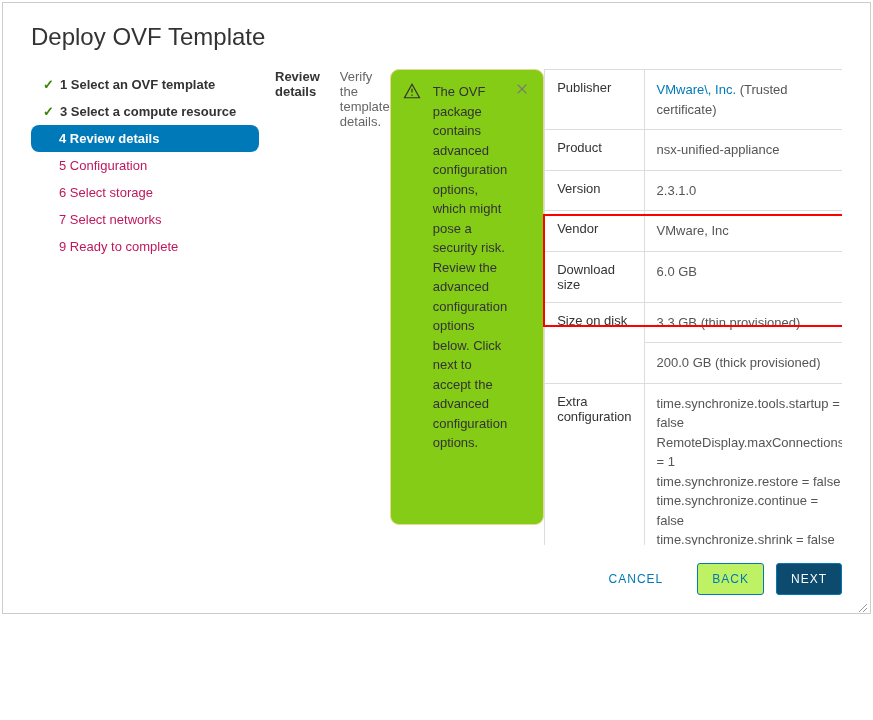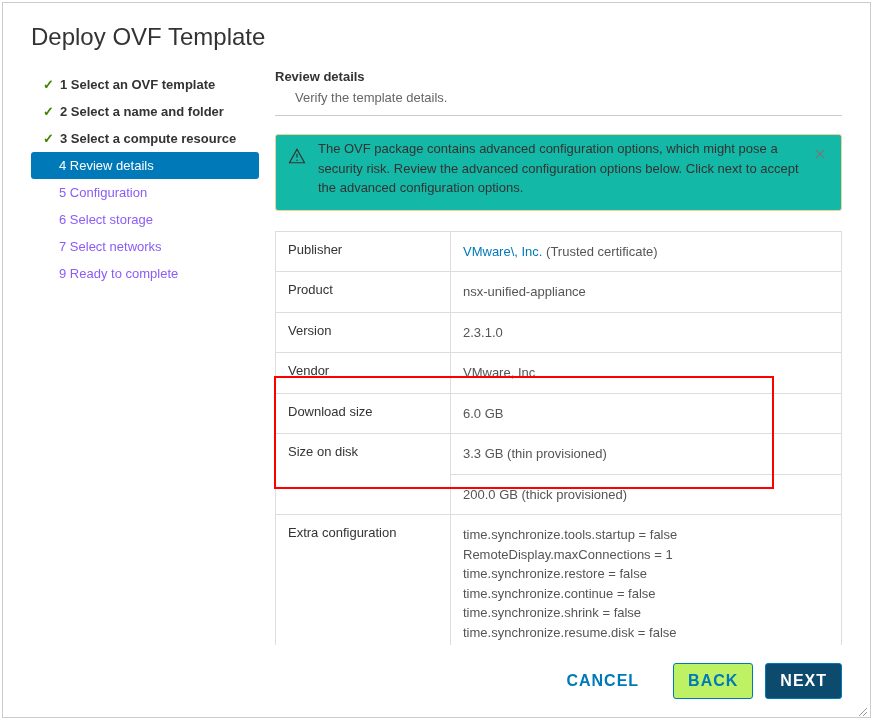"Deploy OVF Template" .dialog { height: 716px -> 612px }
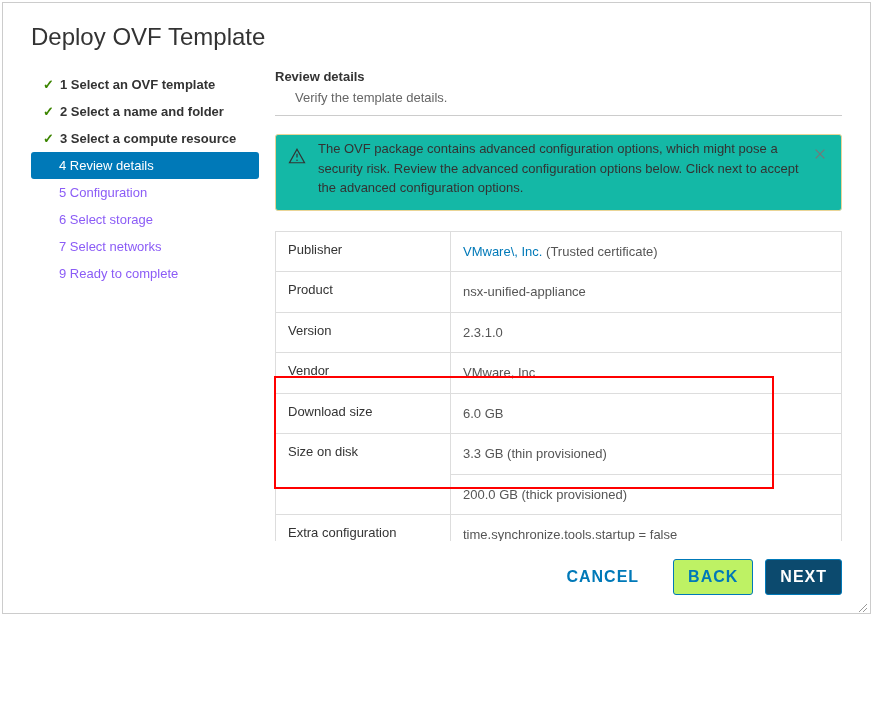"Review details" .main-panel { flex-direction: column -> row }
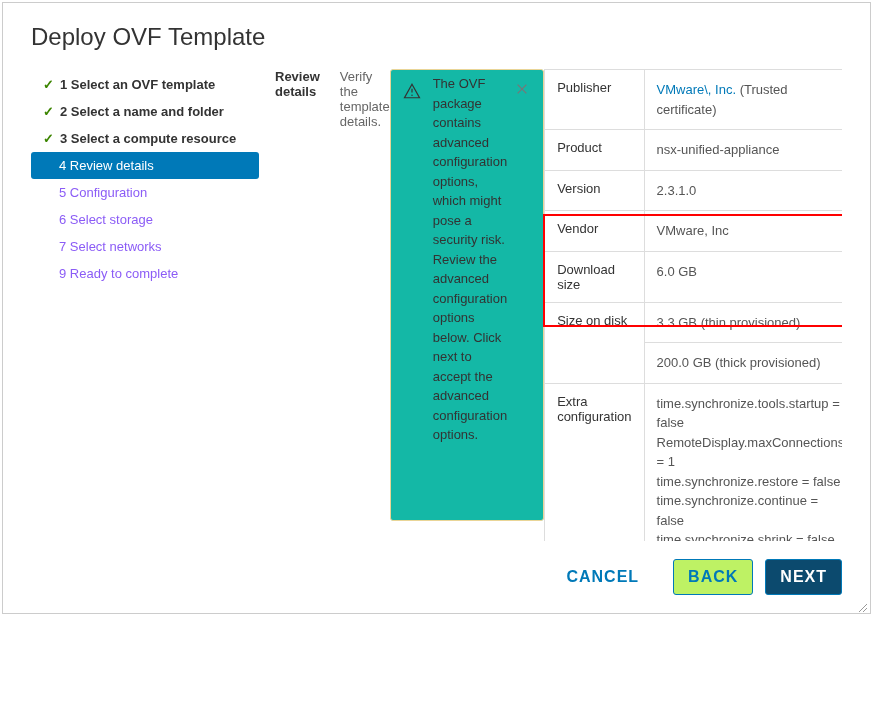"The OVF package contains advanced" .warning-box { background: #14b8a6 -> #84cc16; border-radius: 3px -> 9px; padding: 4px 36px 12px 42px -> 12px 36px 12px 42px }
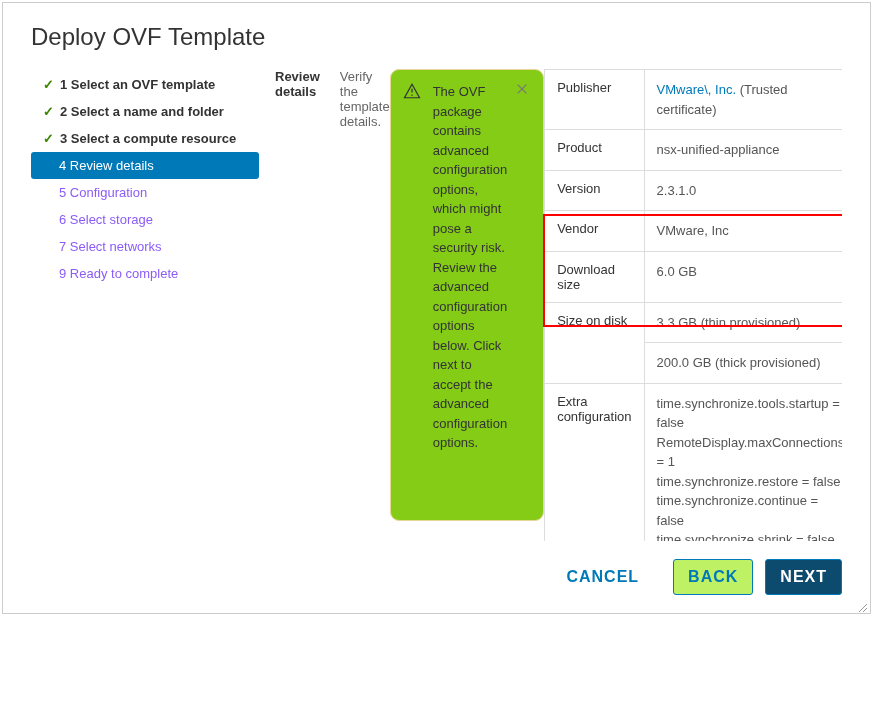"2 Select a name and" div.sidebar-item { html: <div> <span>2 Select a name and folder</span> </div> -> none }
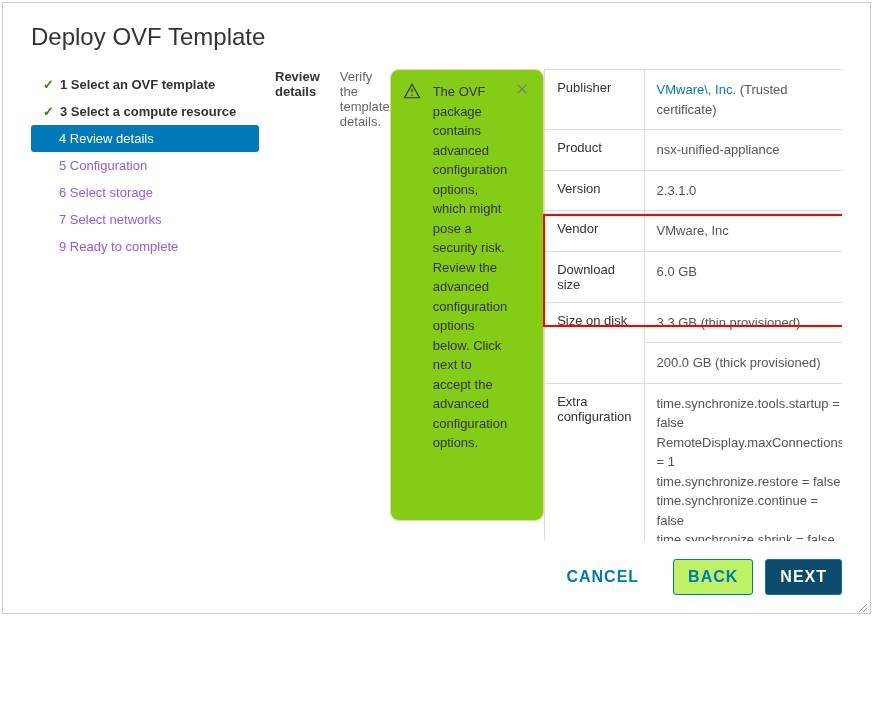"4 Review details" .sidebar-item.active { border-radius: 3px -> 8px; font-weight: normal -> bold }
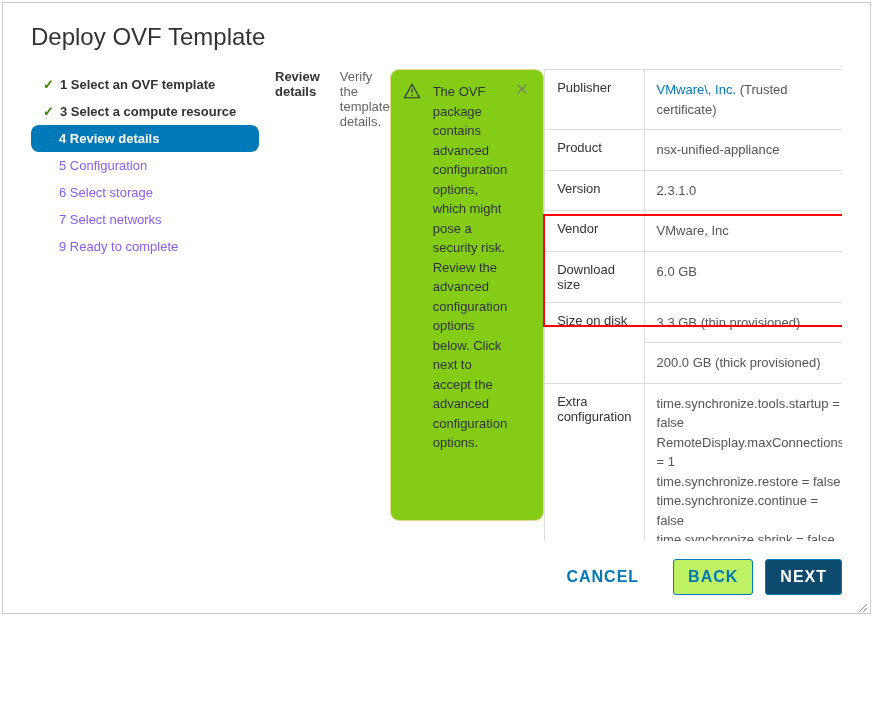"5 Configuration" .sidebar-item.pending { color: #8b5cf6 -> #be185d }
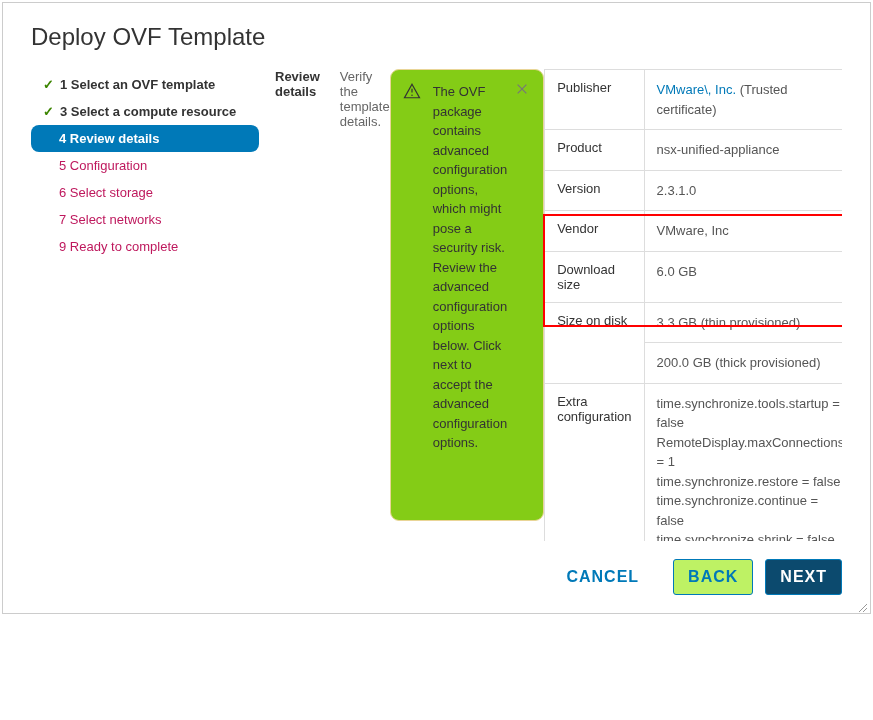"CANCEL" .btn { font-size: 16px -> 12px; font-weight: 700 -> 400 }
